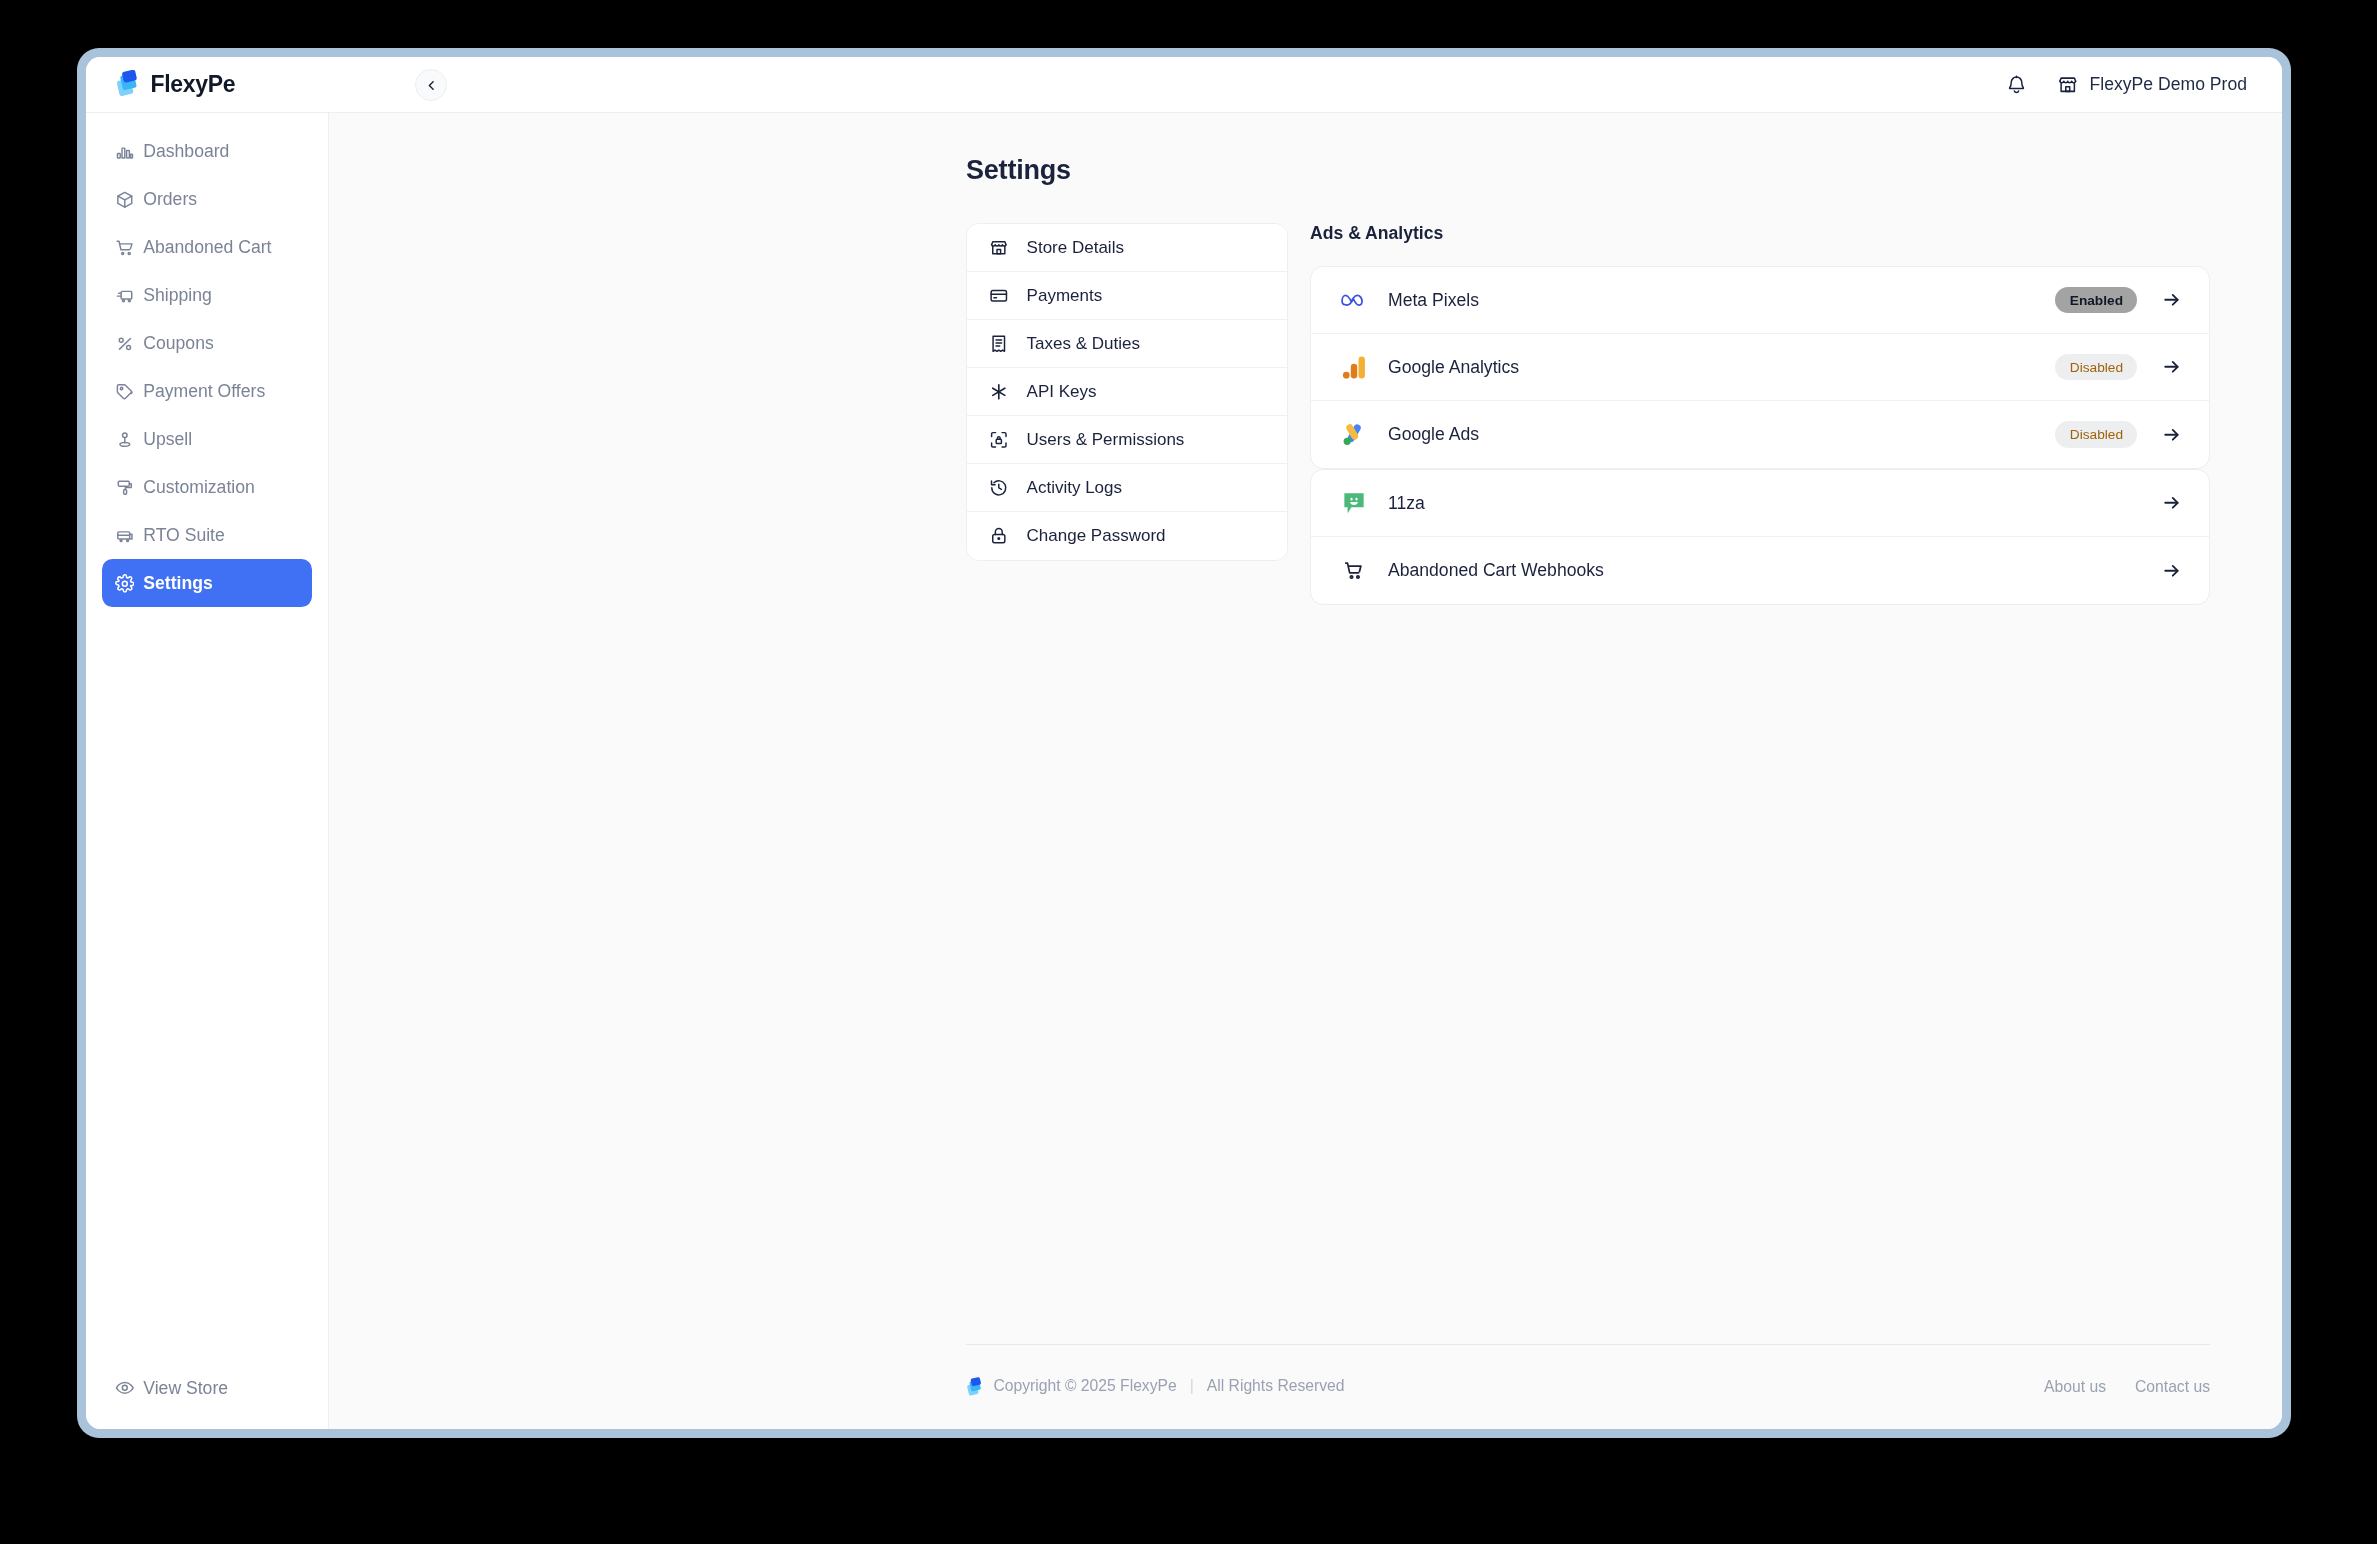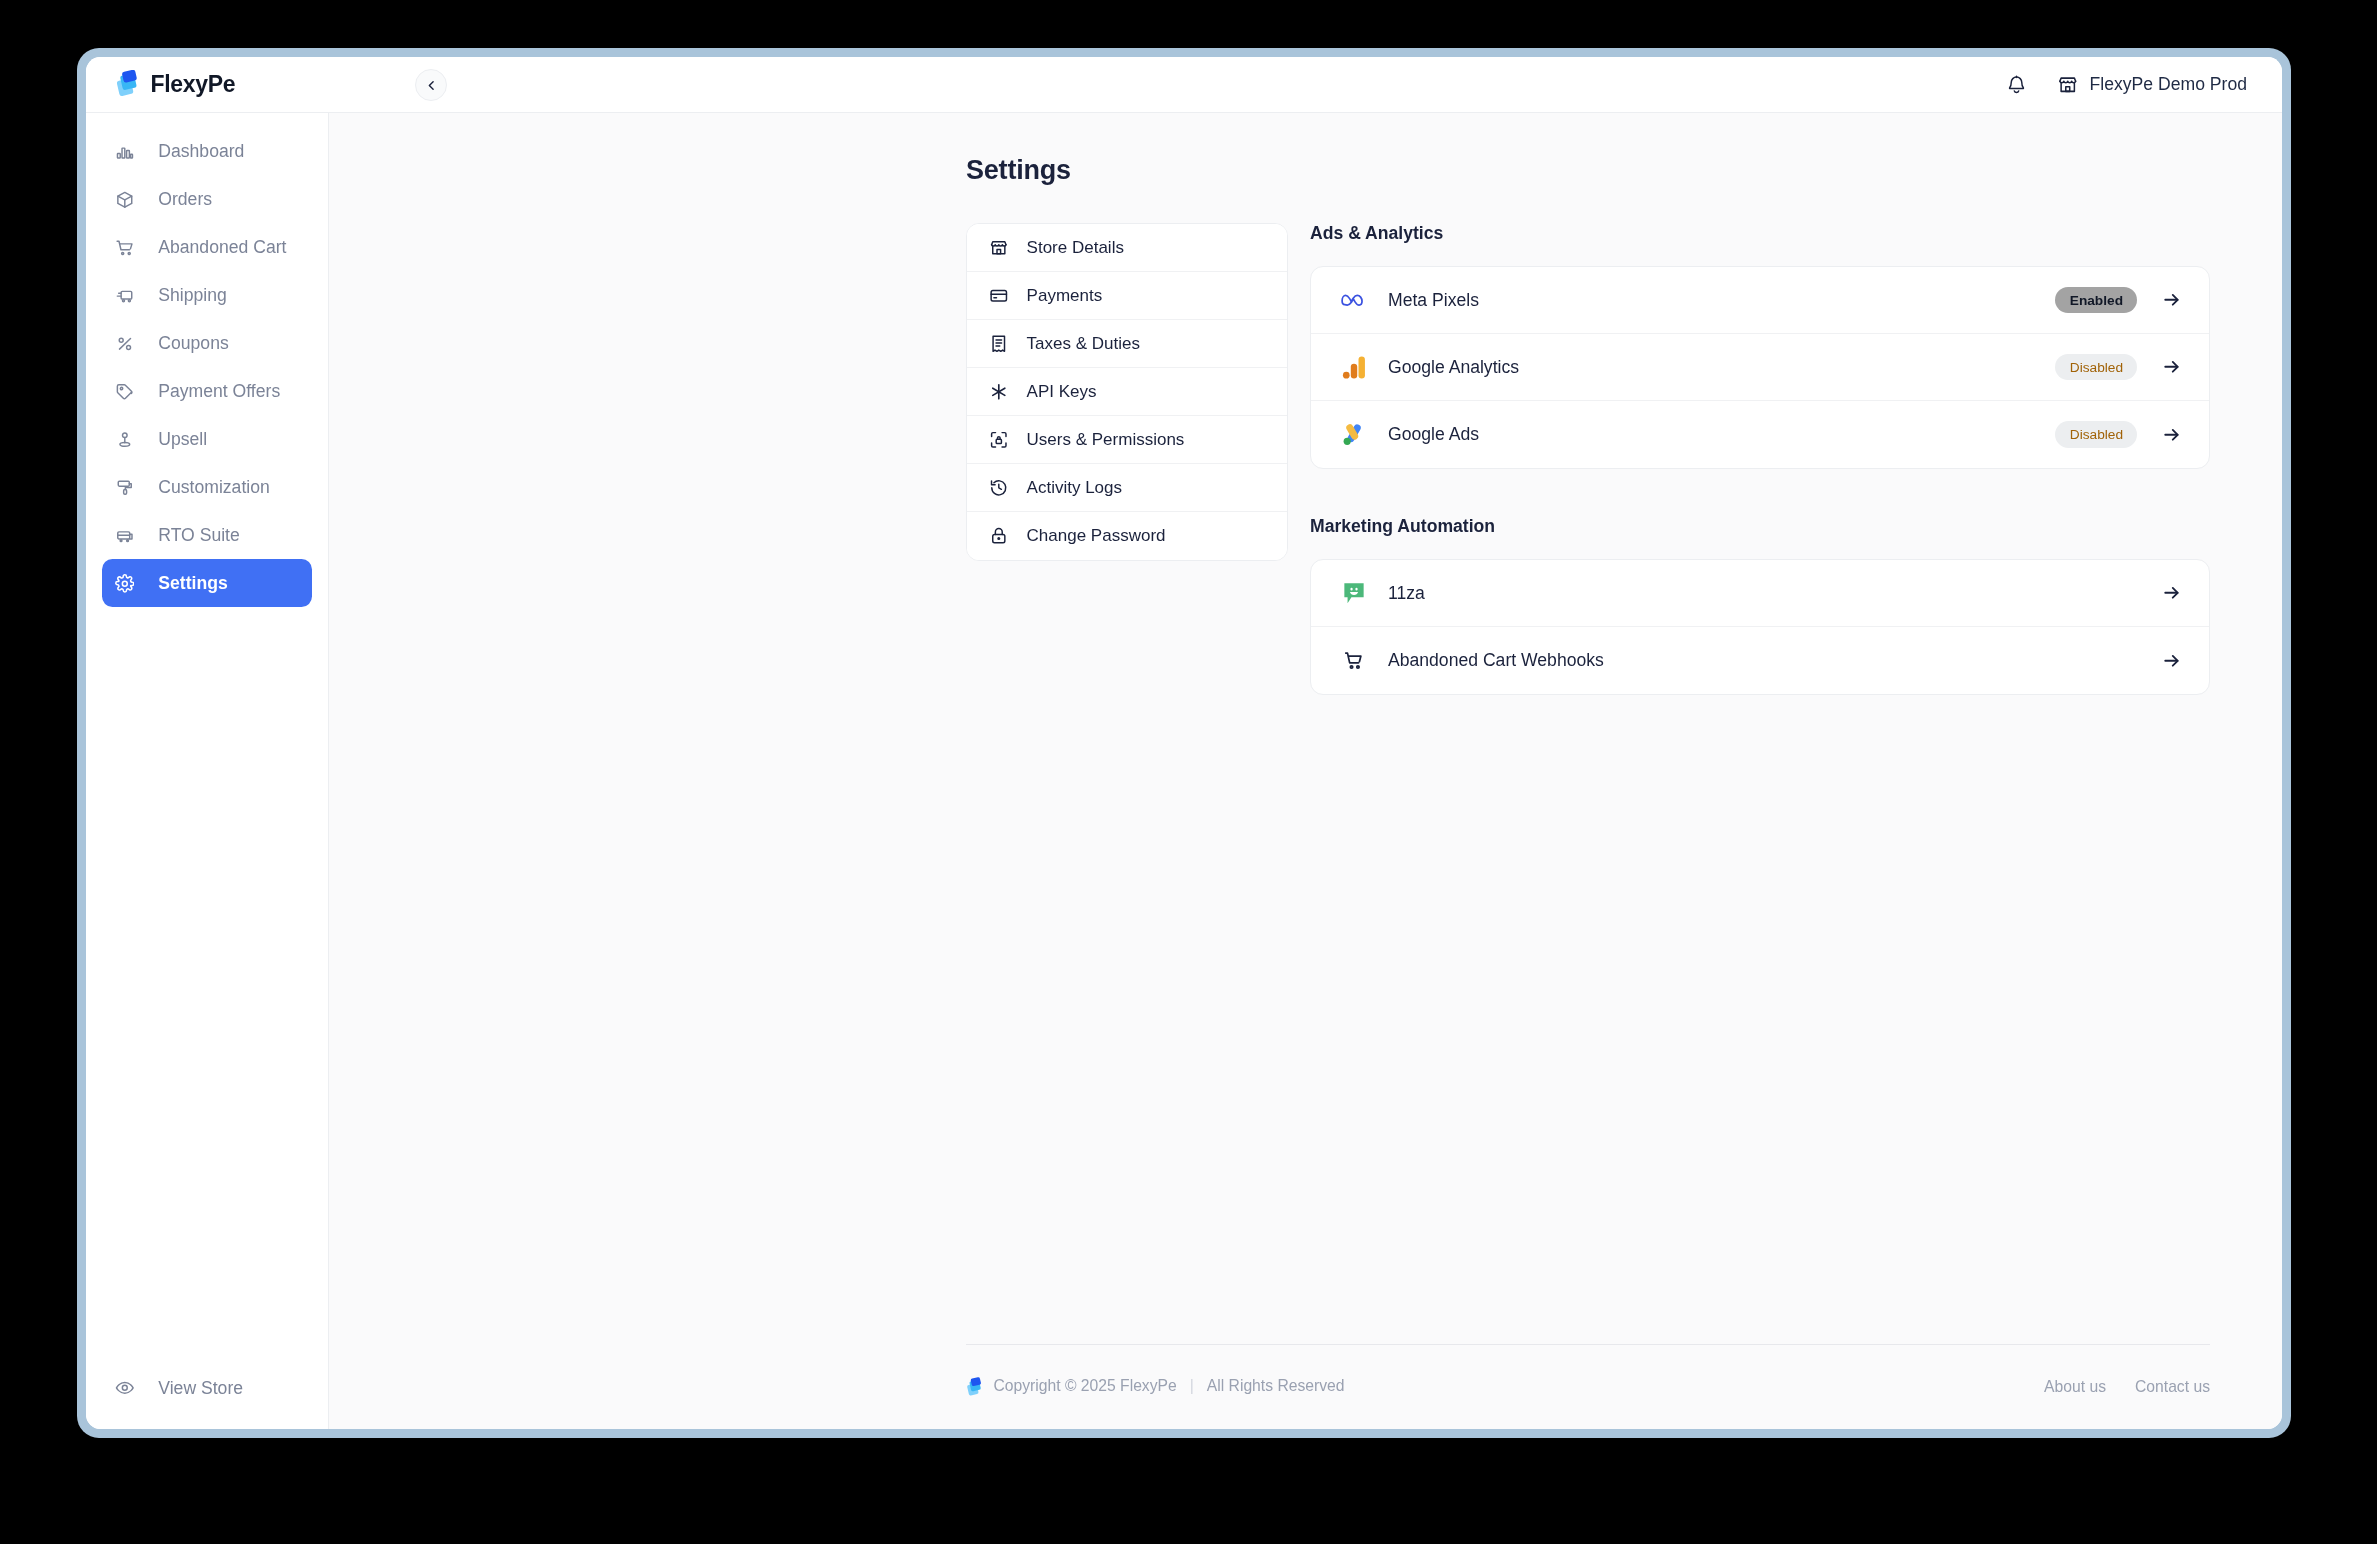"Dashboard" .nav-item { gap: 24px -> 9px }
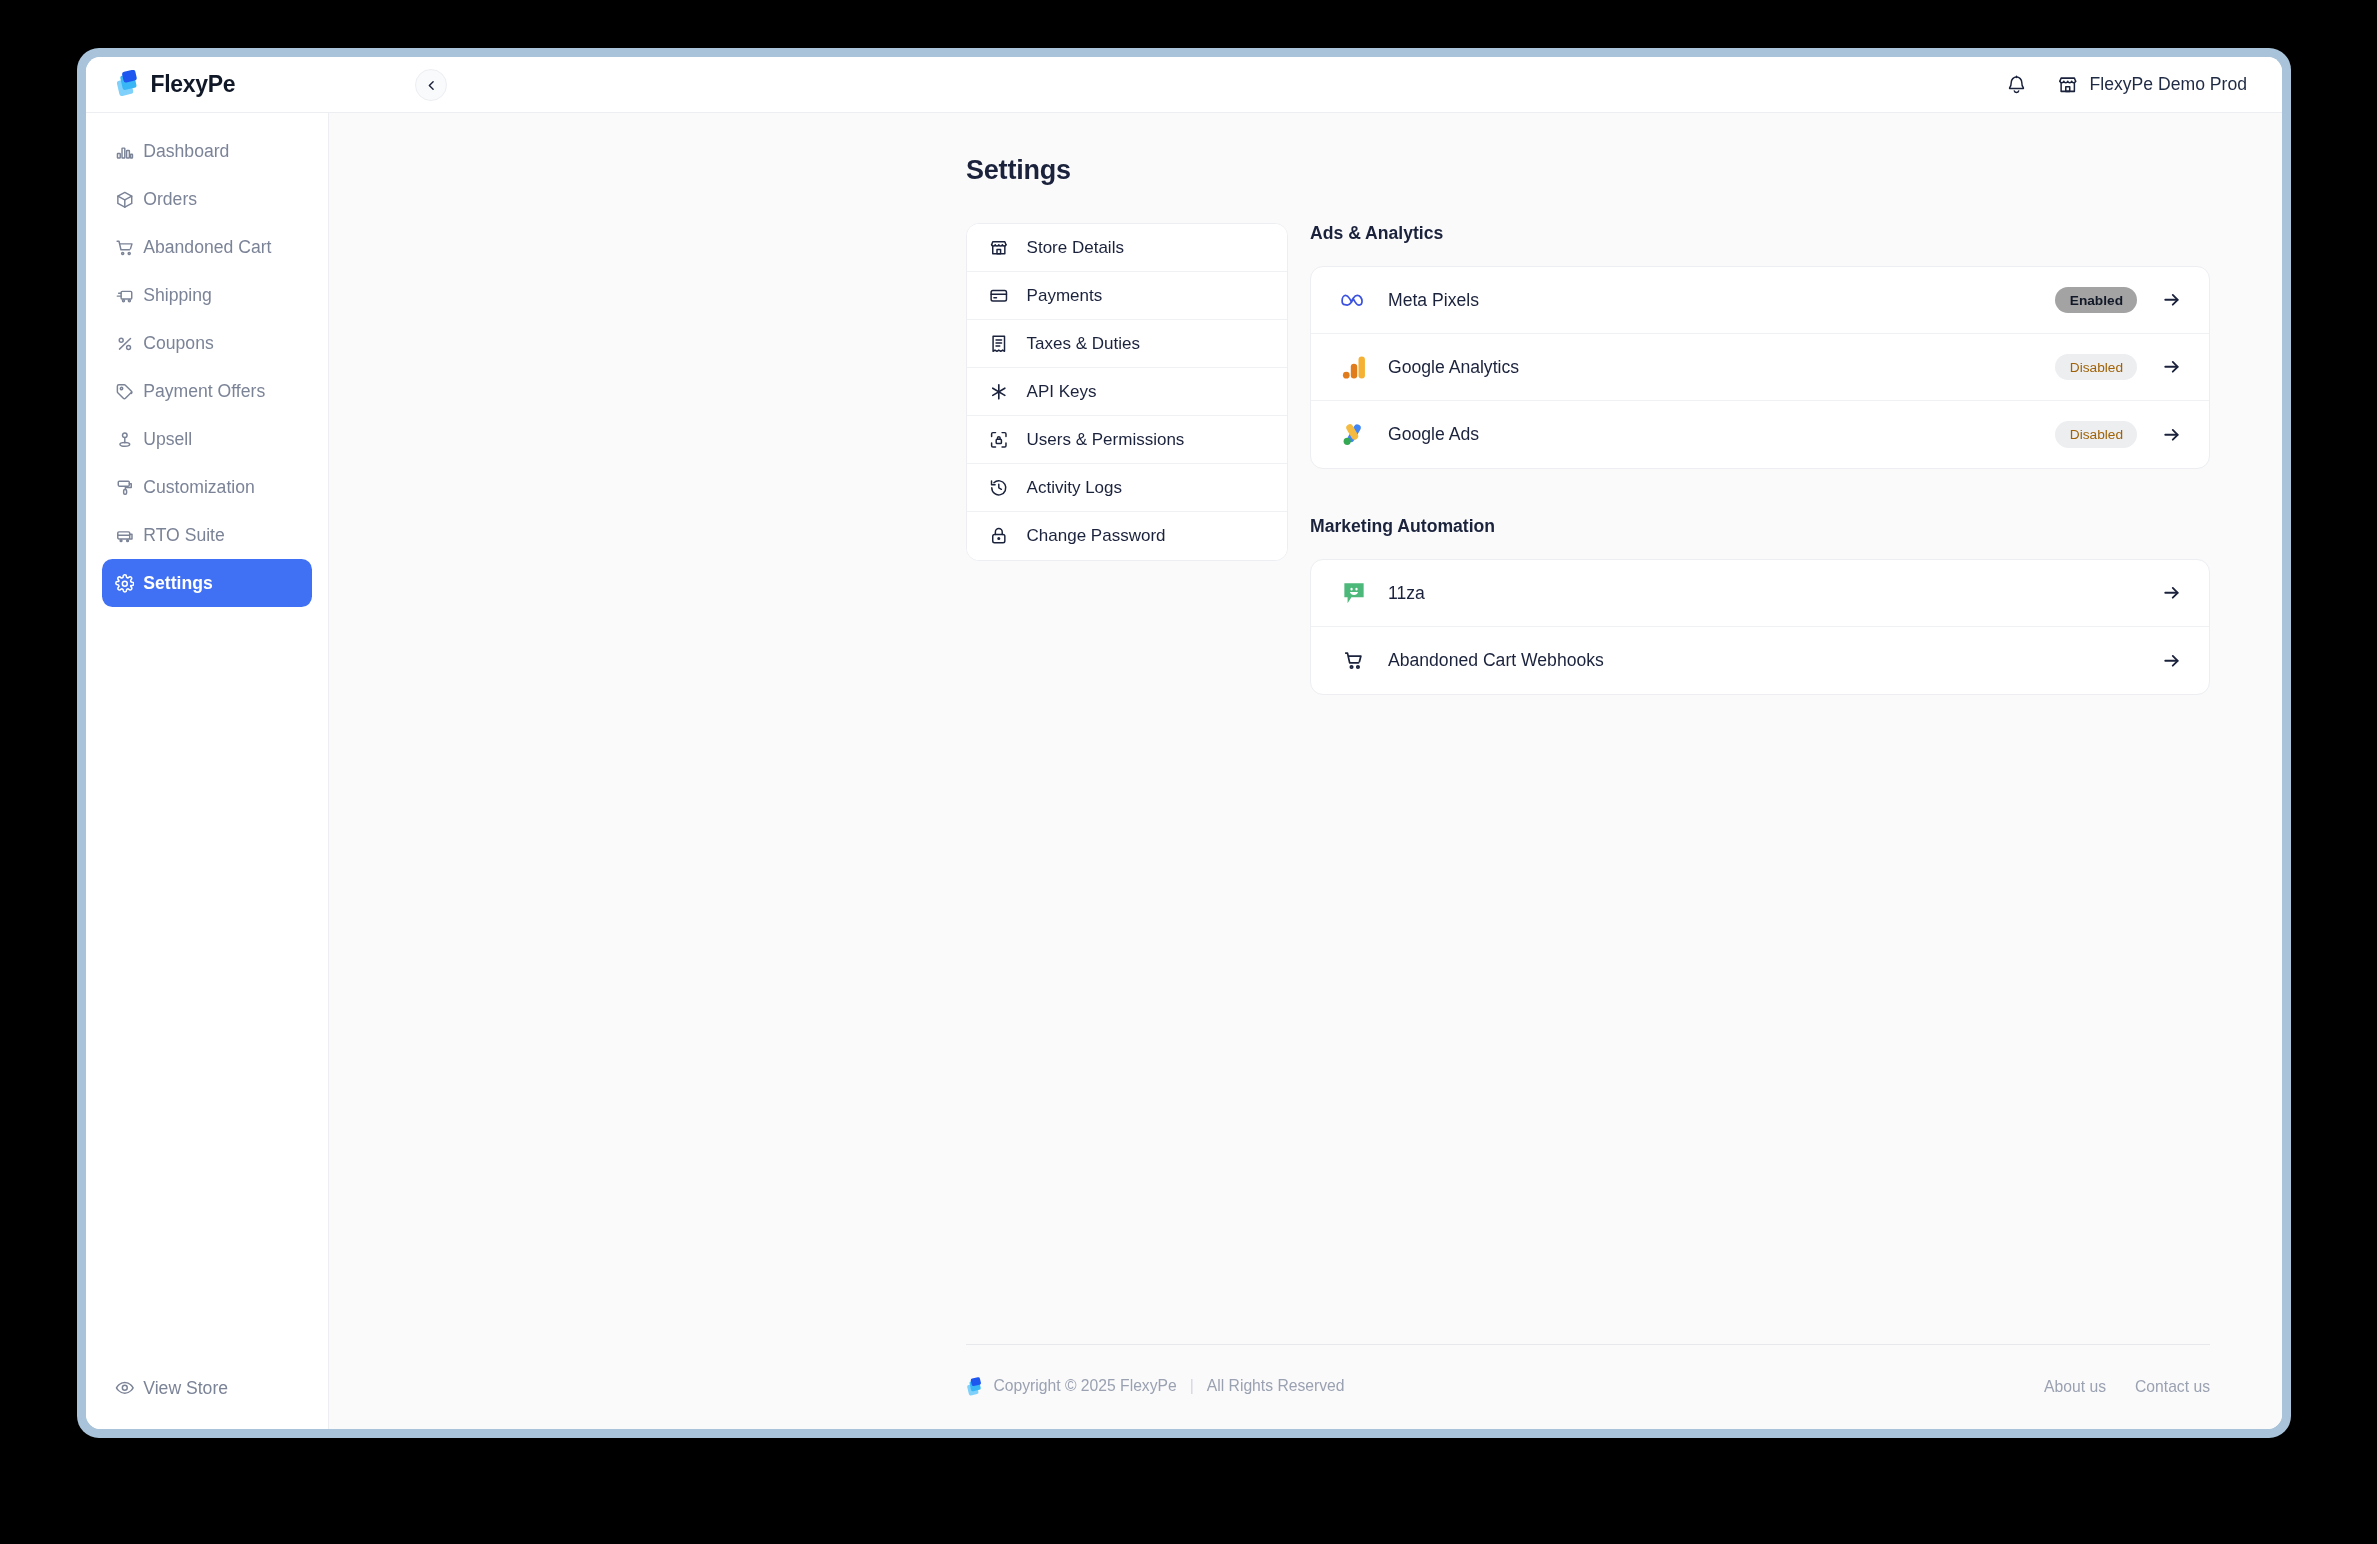"Marketing Automation" div.section-title { html: <div>Marketing Automation</div> -> none }
